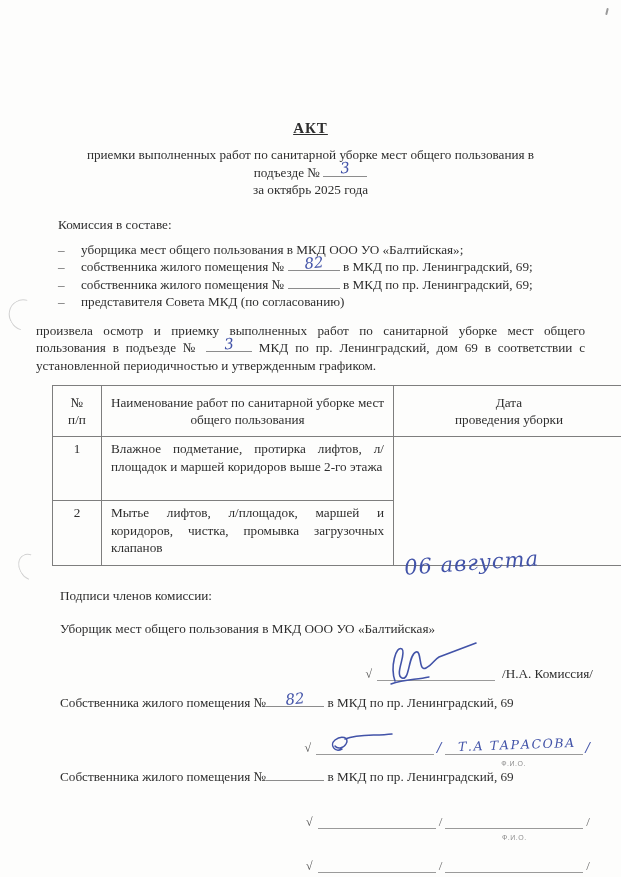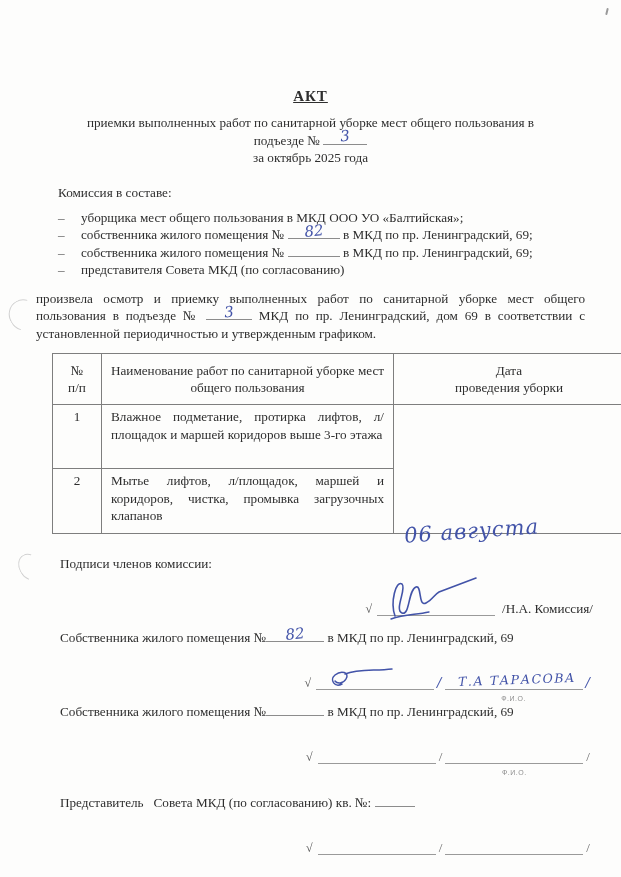"АКТ" .title { padding-top: 88px -> 120px }
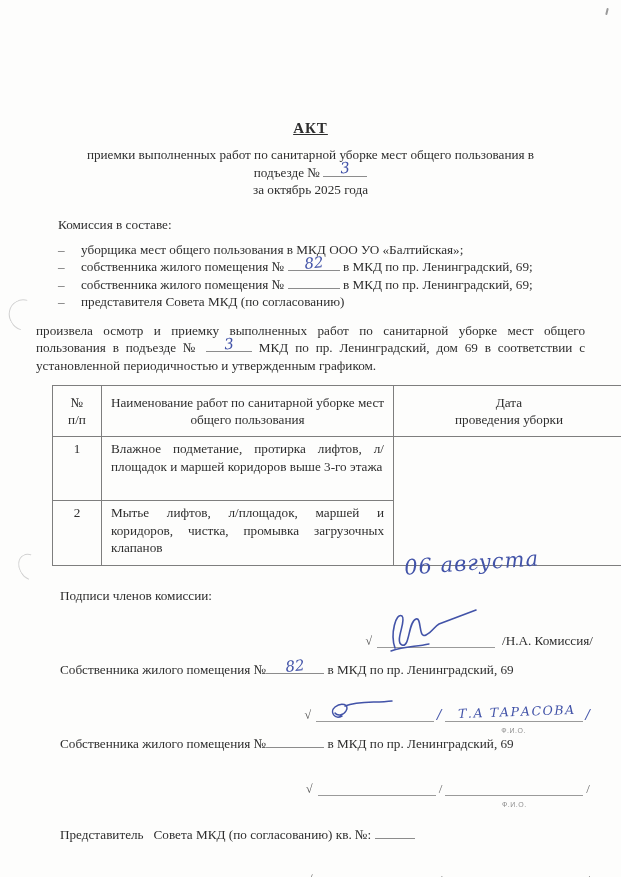"Влажное подметание, протирка лифтов," td.work { text: 3-го -> 2-го }
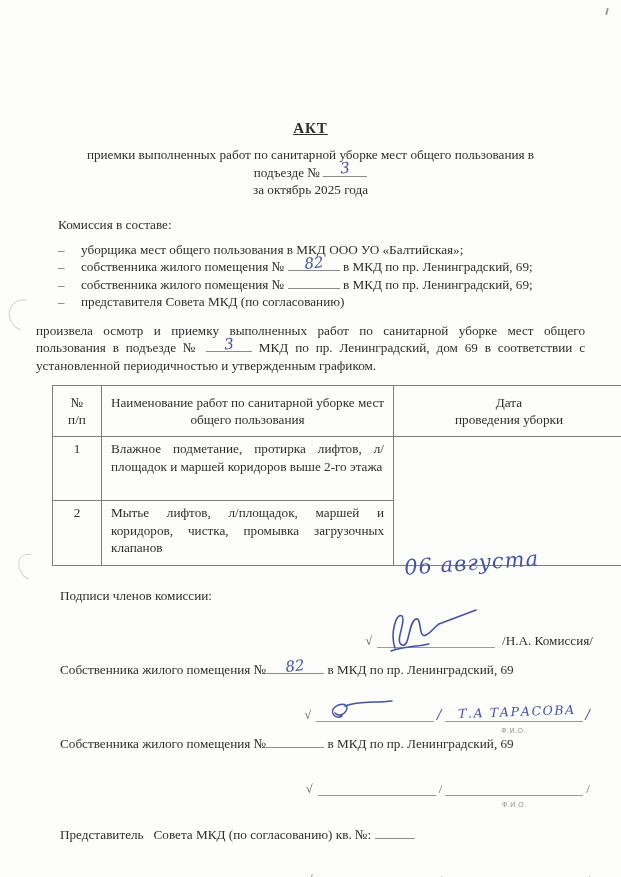"Уборщик мест общего пользования в" div.sig-label { html: none -> <div>Уборщик мест общего пользования в МКД ООО УО «Балтийская»</div> }
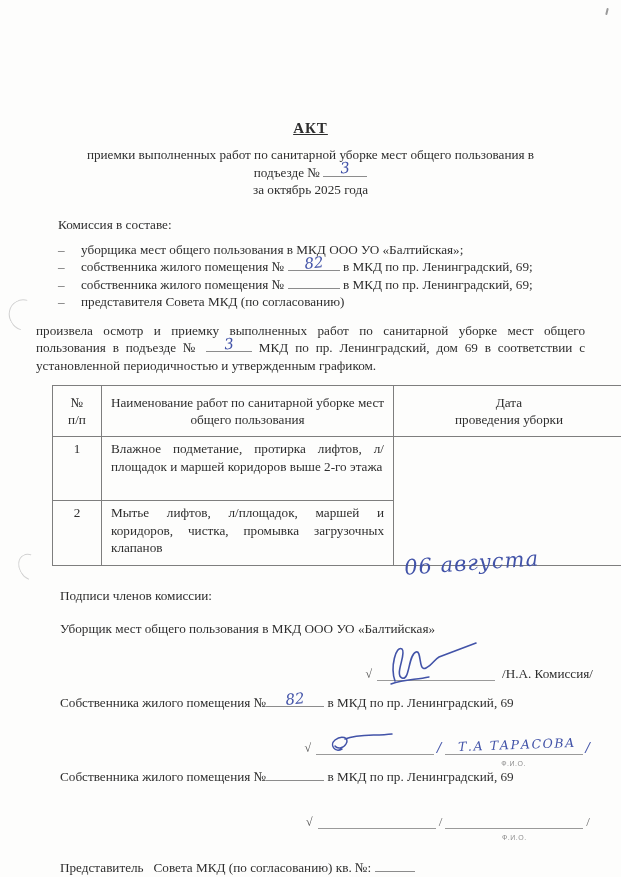"Представитель Совета МКД (по" div.sig-label { html: <div> <span>Представитель Совета МКД (по согласованию) кв. №:</span> <span></span> </div> -> none }
